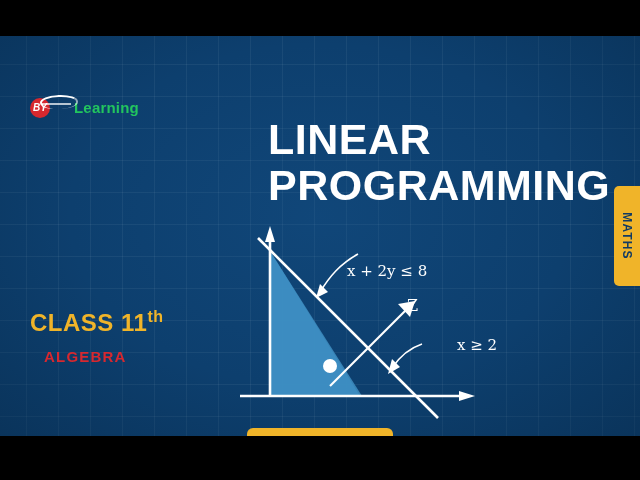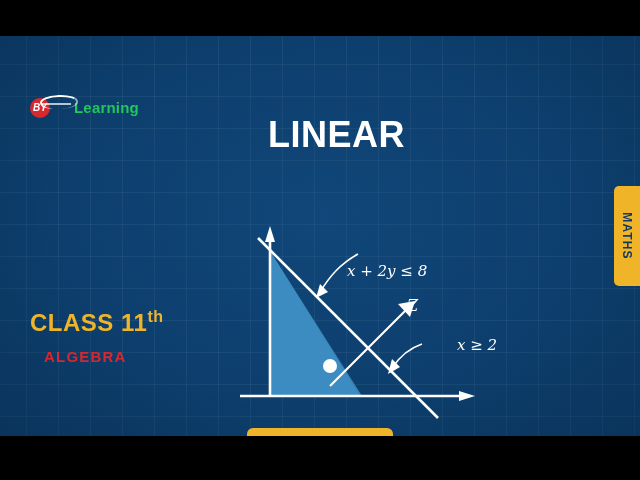"LINEAR" .title { font-size: 36px -> 43px }
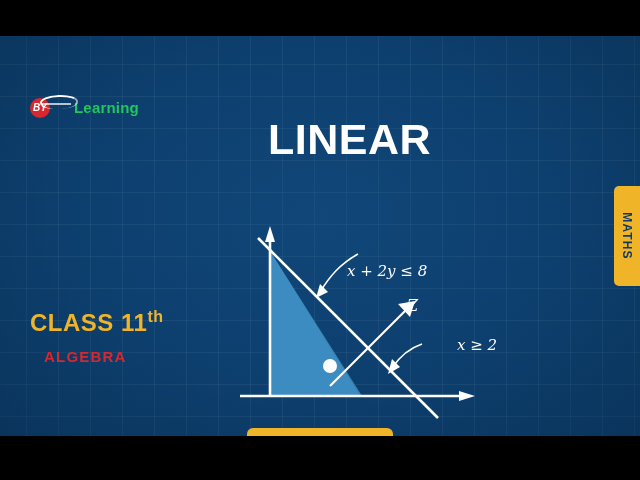"PROGRAMMING" span.title-line2 { html: none -> <span>PROGRAMMING</span> }
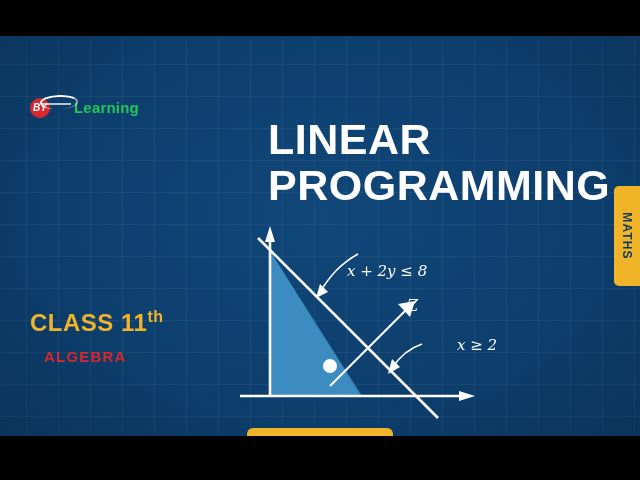"x + 2y ≤ 8" .math-label { font-style: italic -> none }
